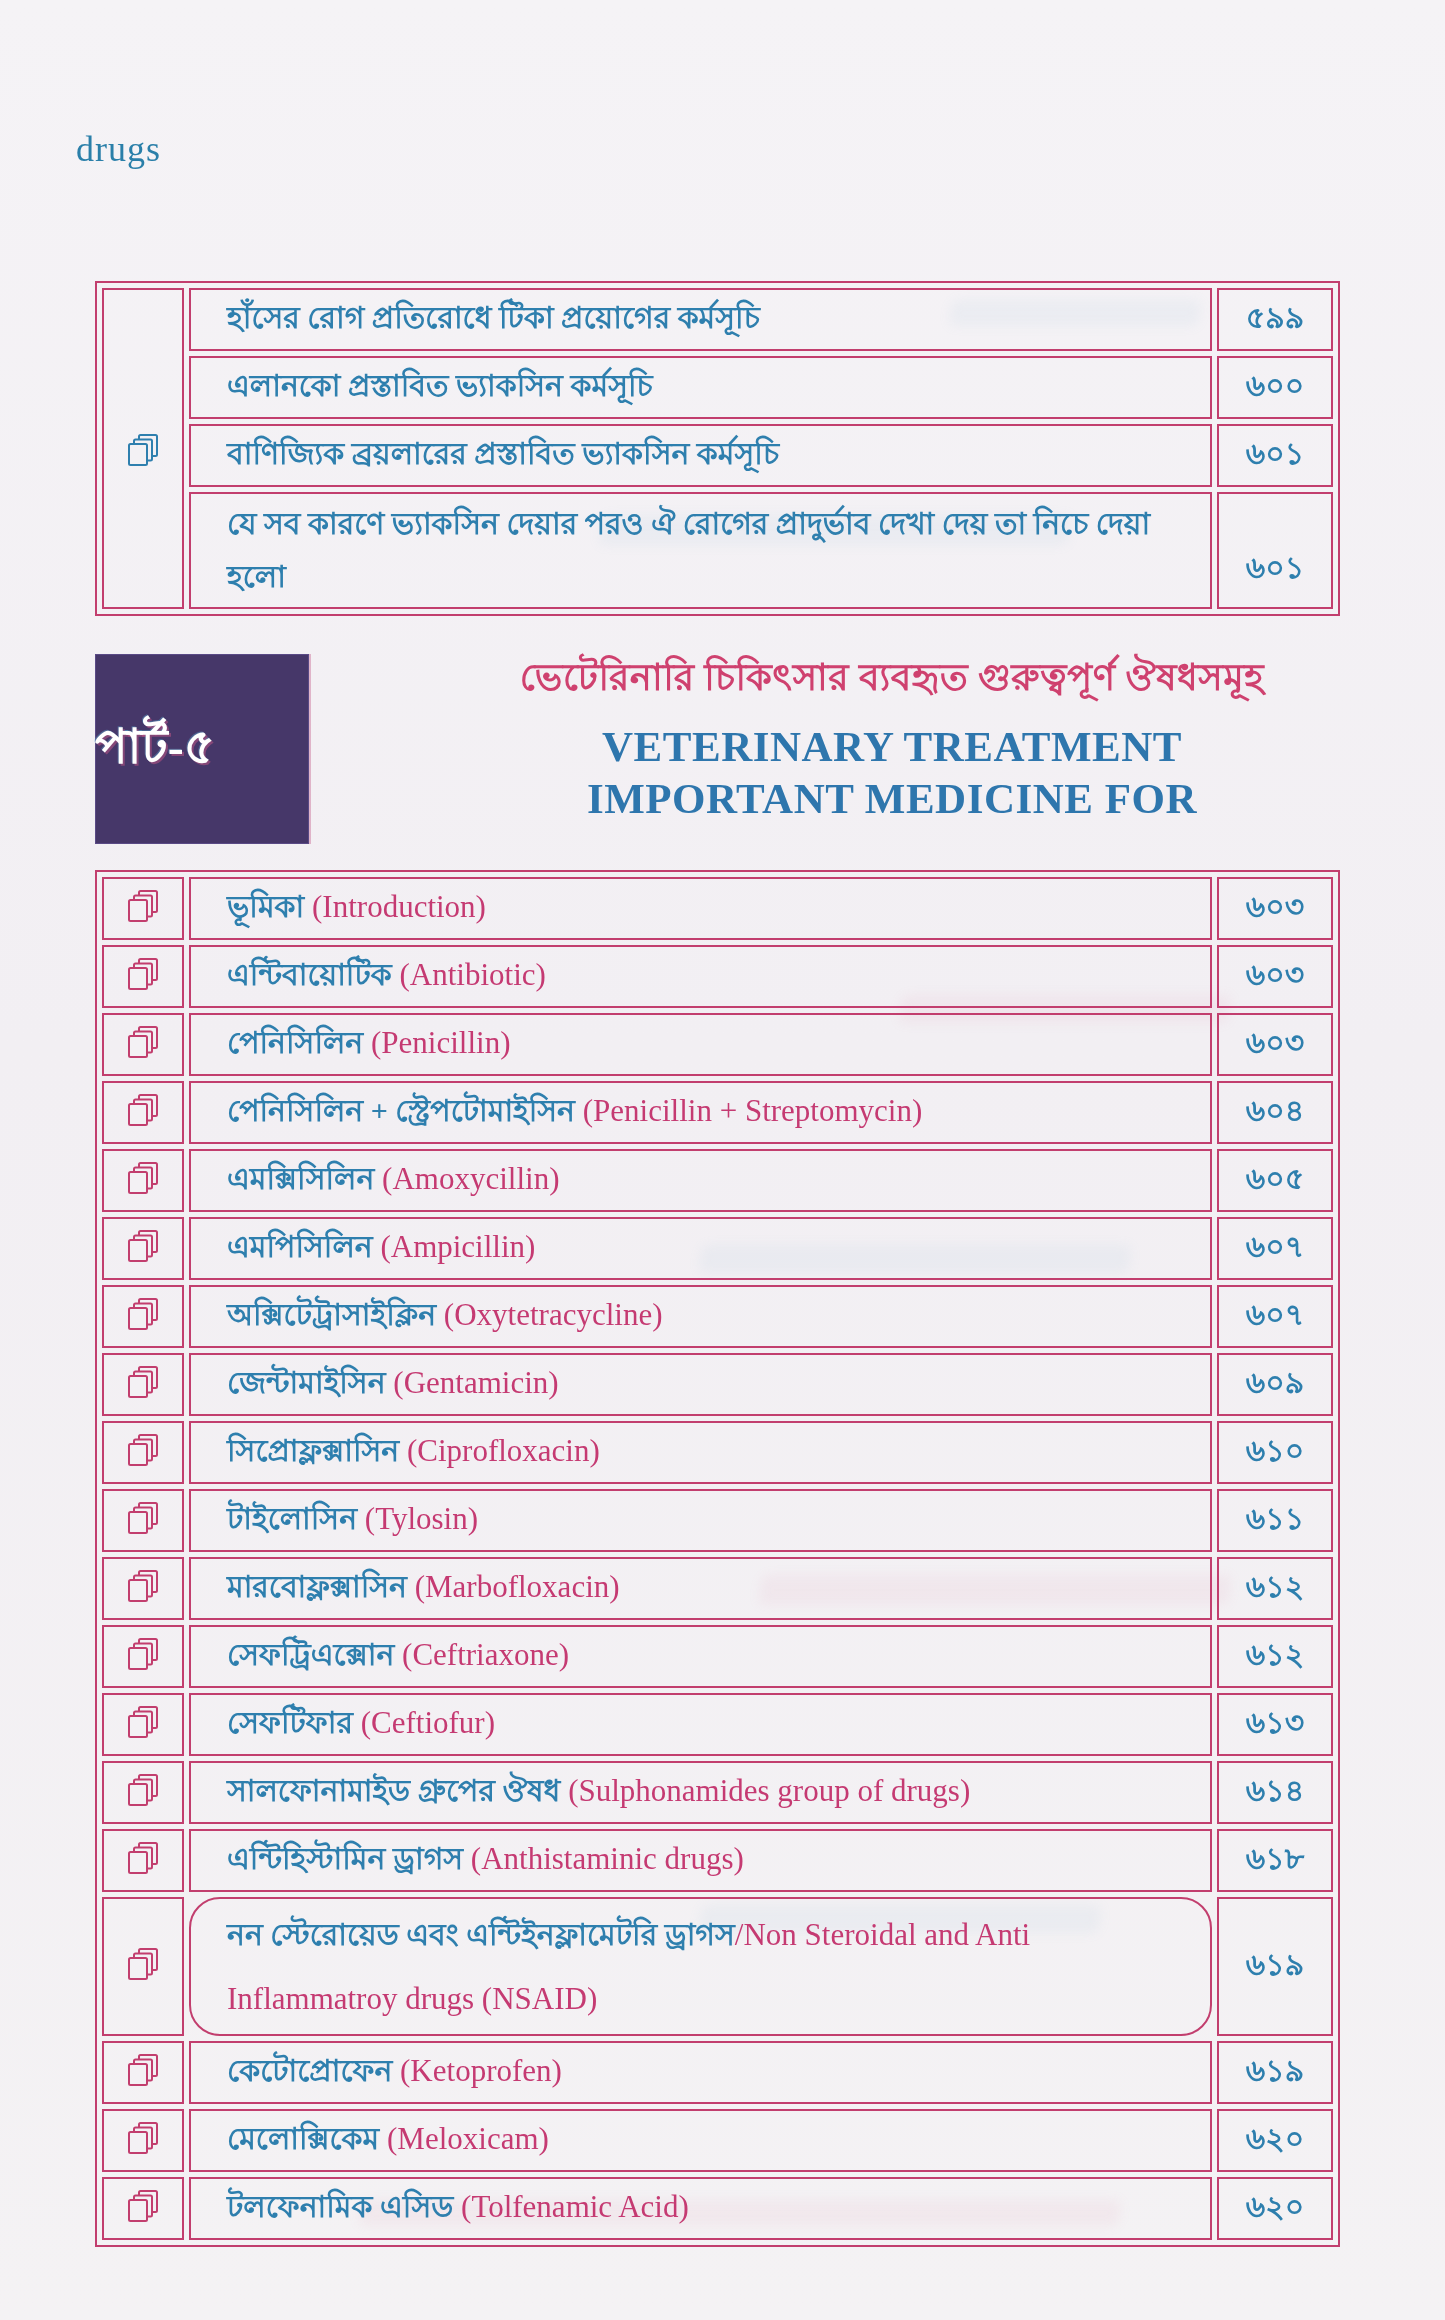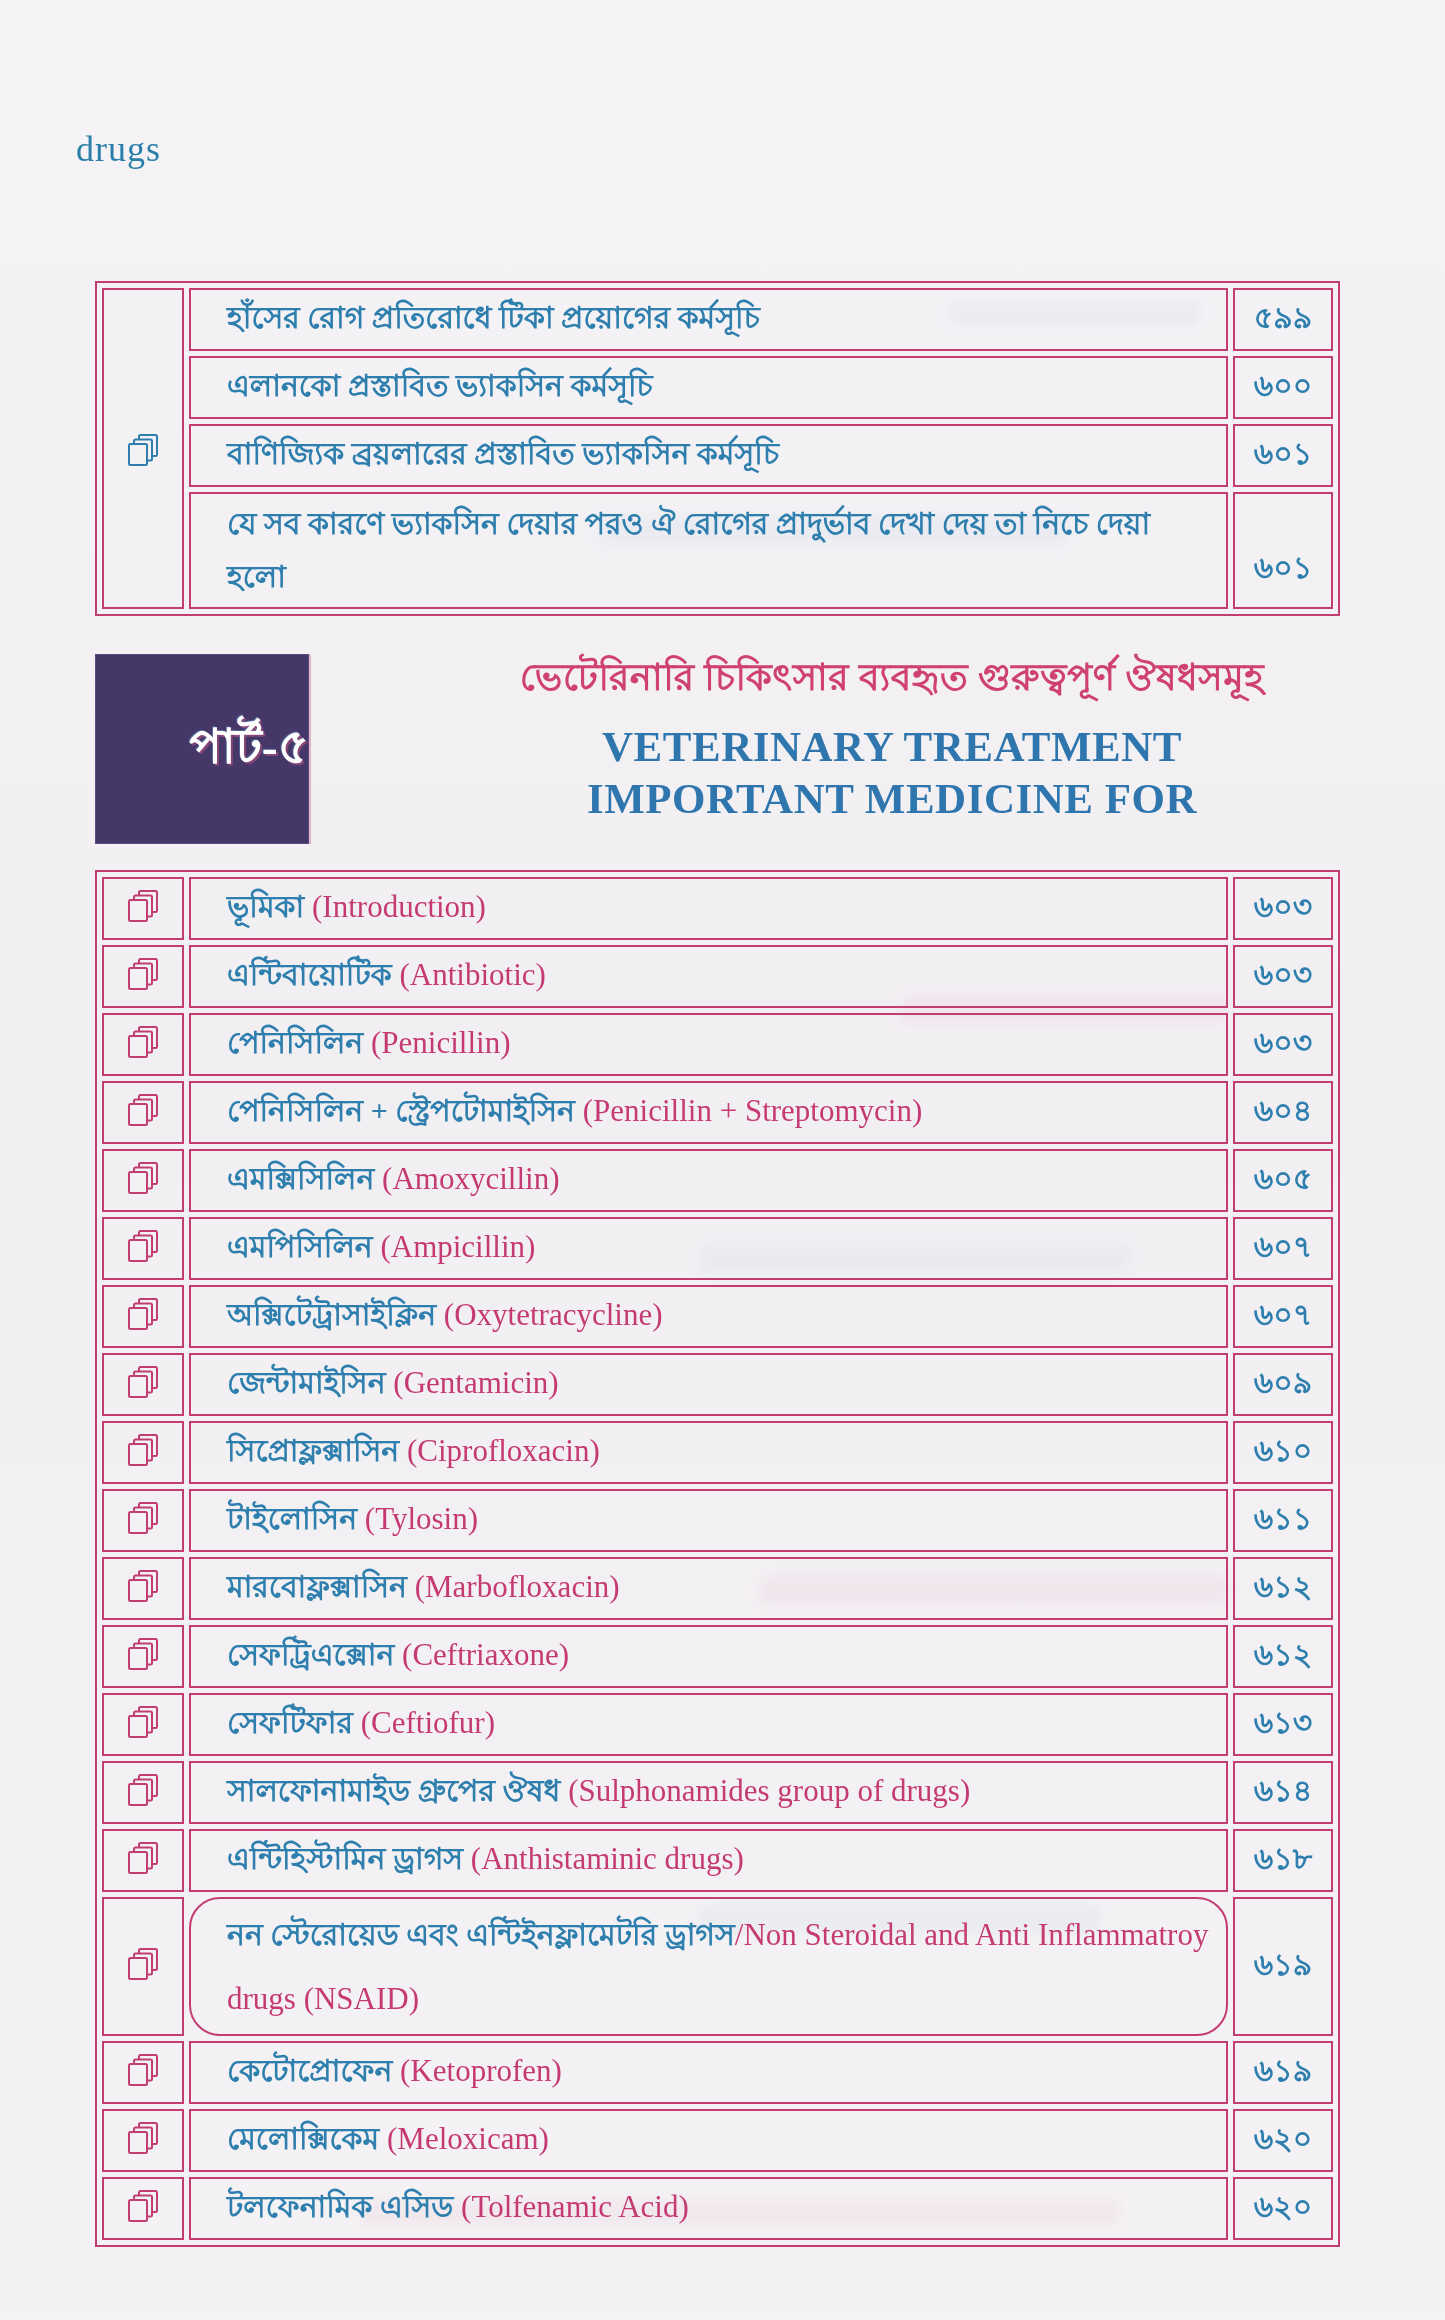"৫৯৯" td.page-cell { width: 100px -> 116px }
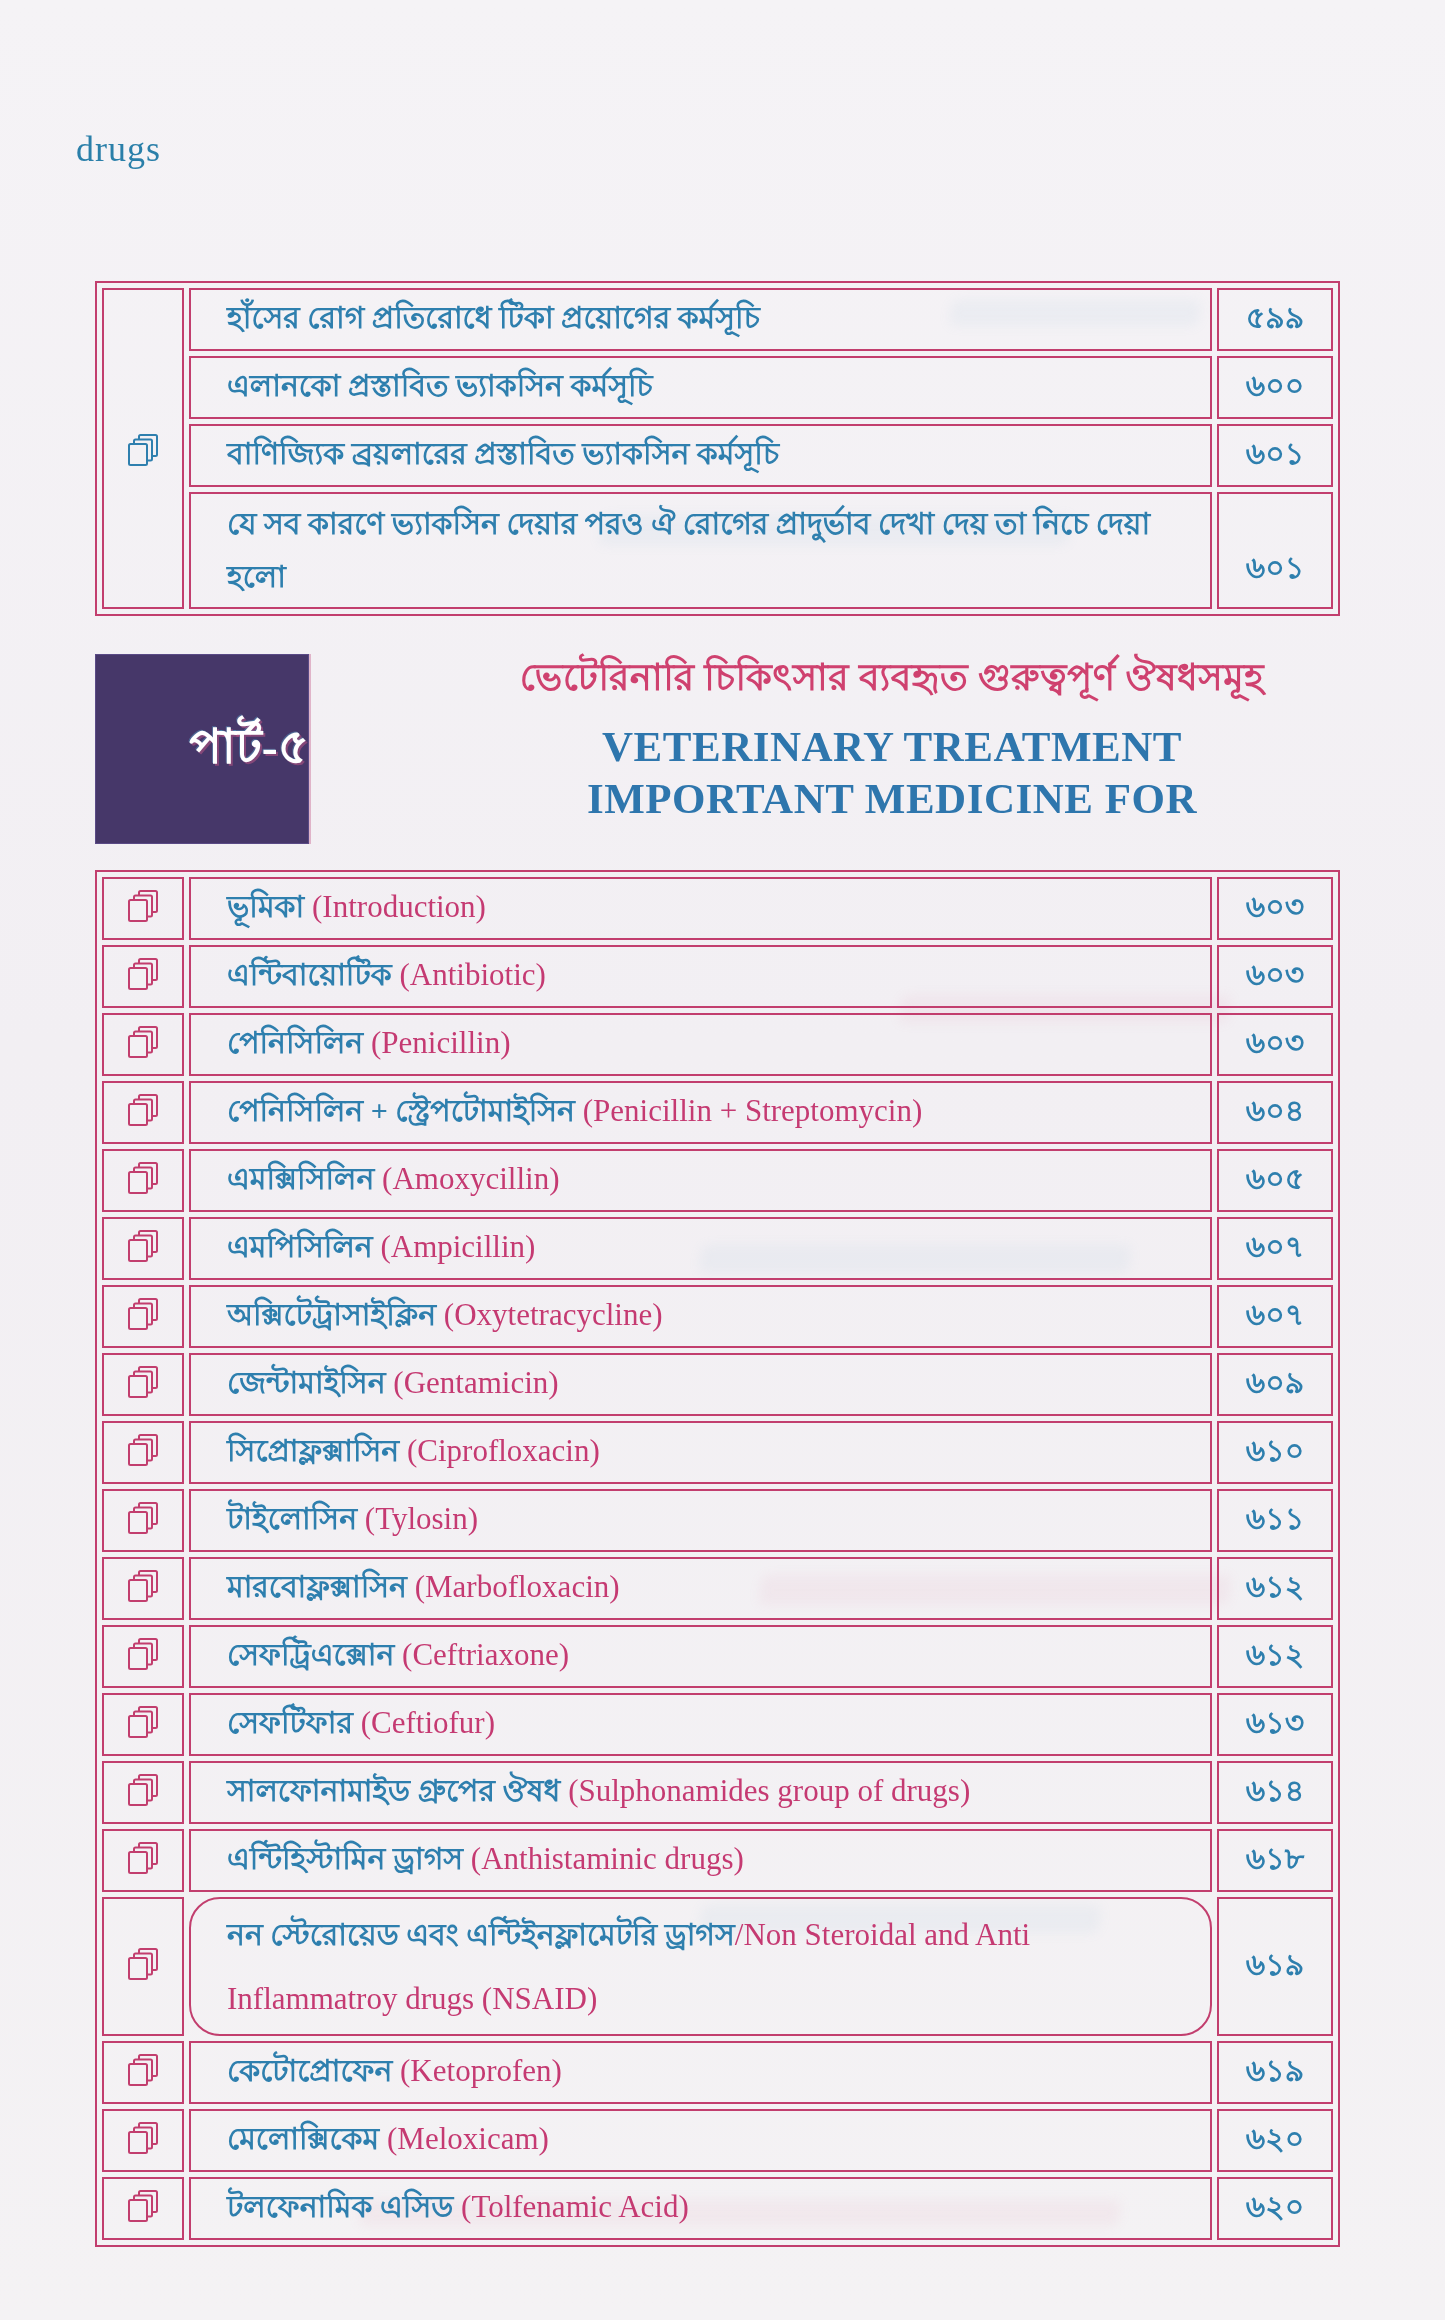"পার্ট-৫" .part-box { justify-content: flex-end -> flex-start }
